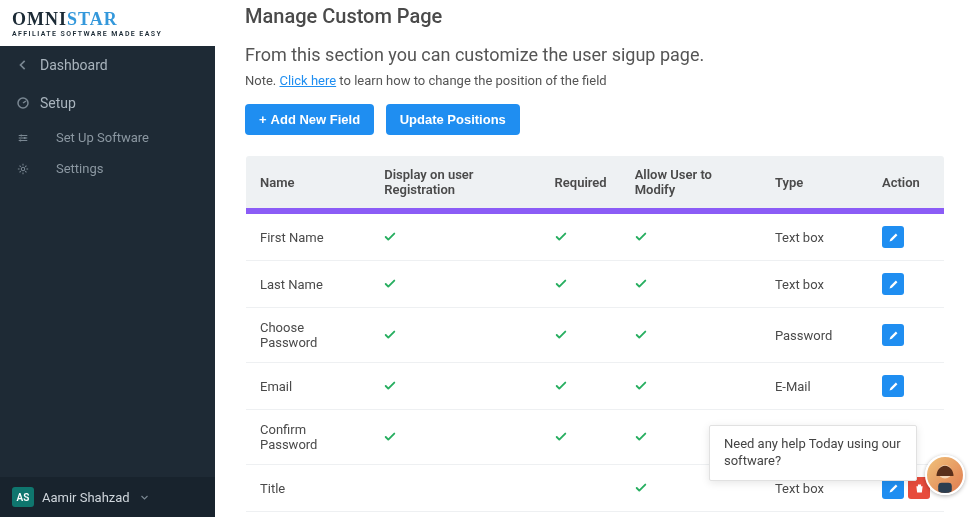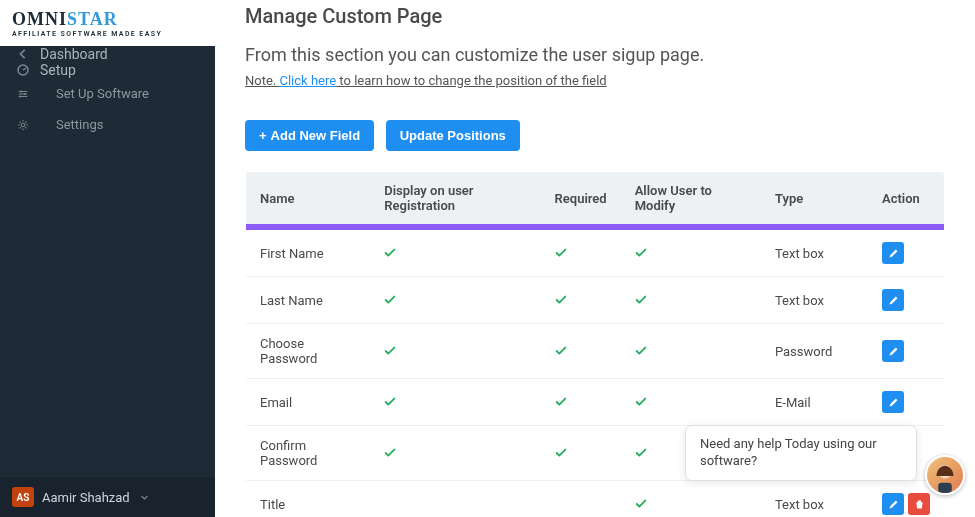"Dashboard" .nav-item { padding: 0 16px -> 11px 16px }
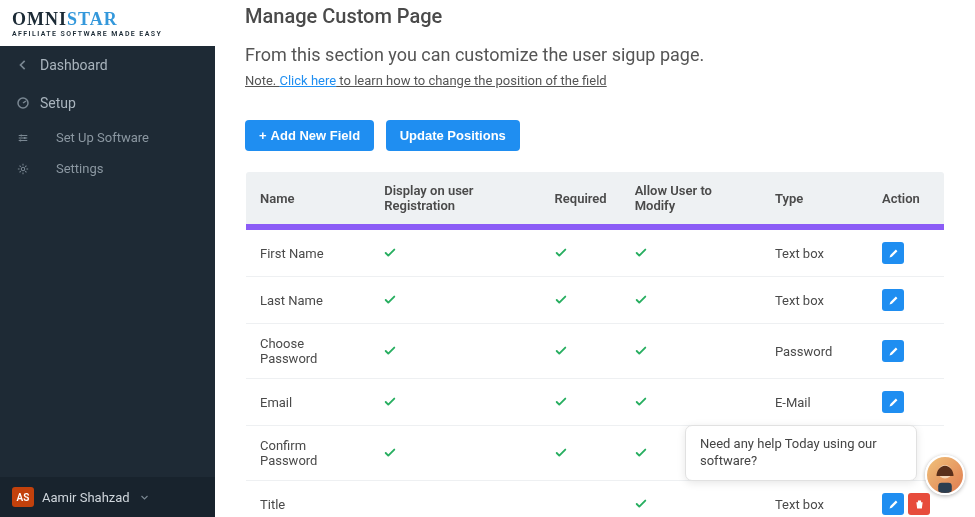"Note. Click here to learn" .note { margin-bottom: 32px -> 16px; text-decoration: underline -> none }
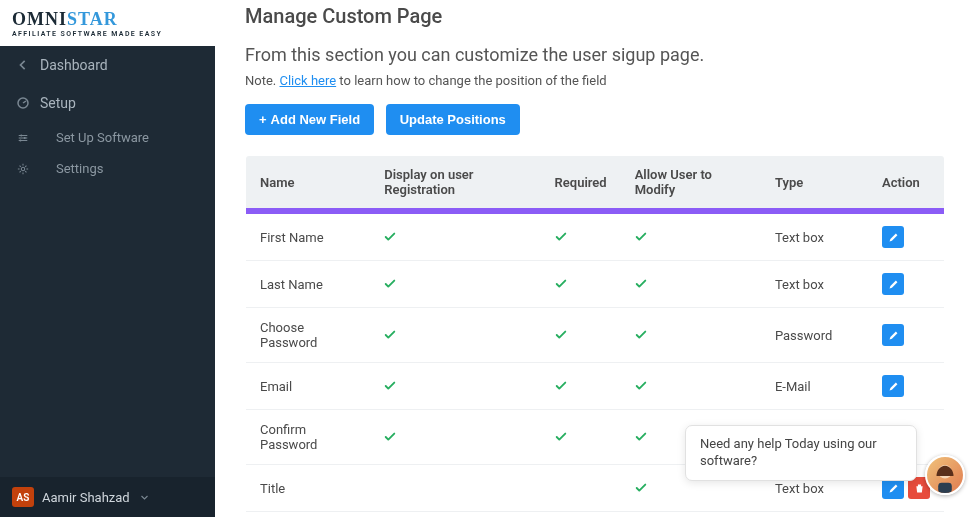"Need any help Today using" .chat-bubble { border-radius: 7px -> 2px; width: 232px -> 208px }
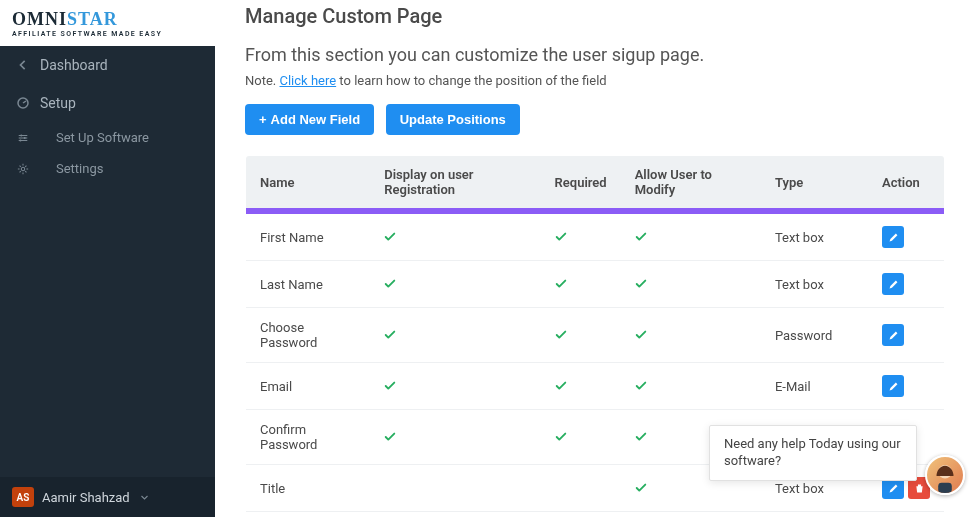"AS" .user-avatar { background: #c2410c -> #0f766e }
